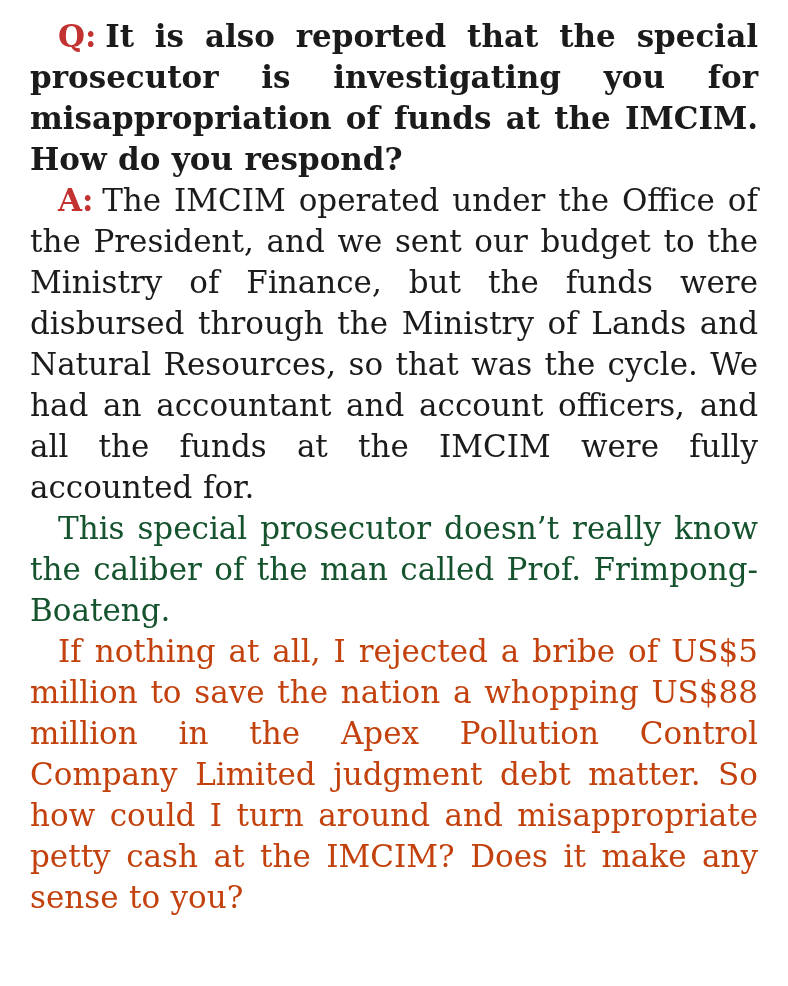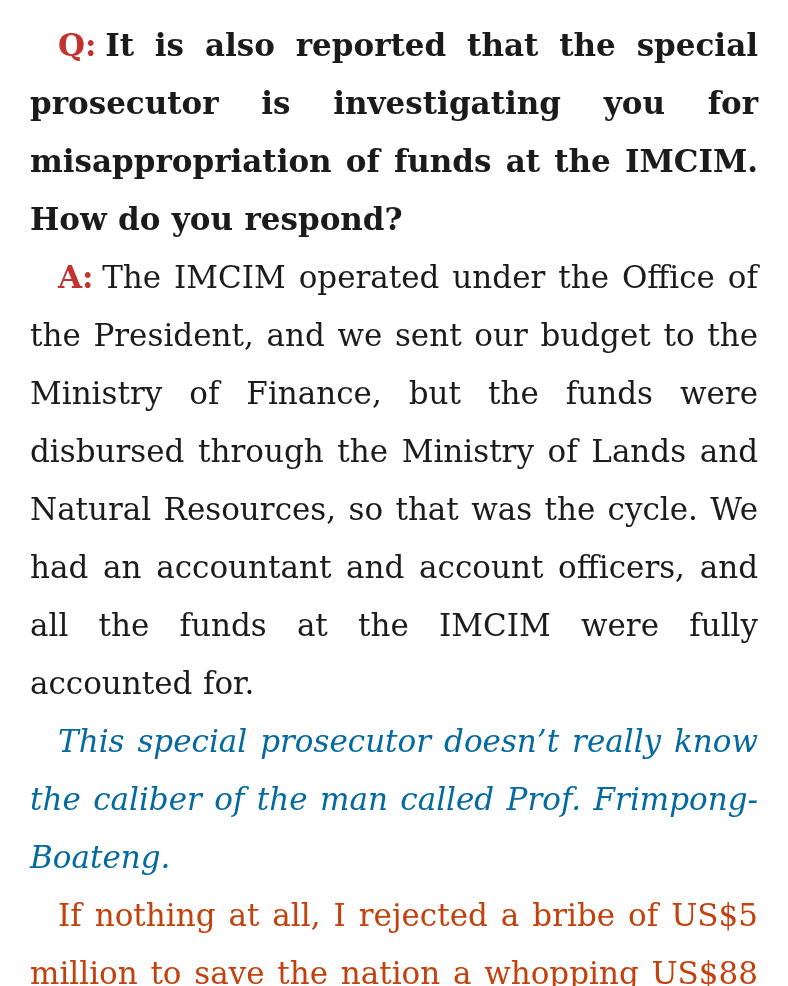"Q: It is also reported" p.para { line-height: 58px -> 41px }
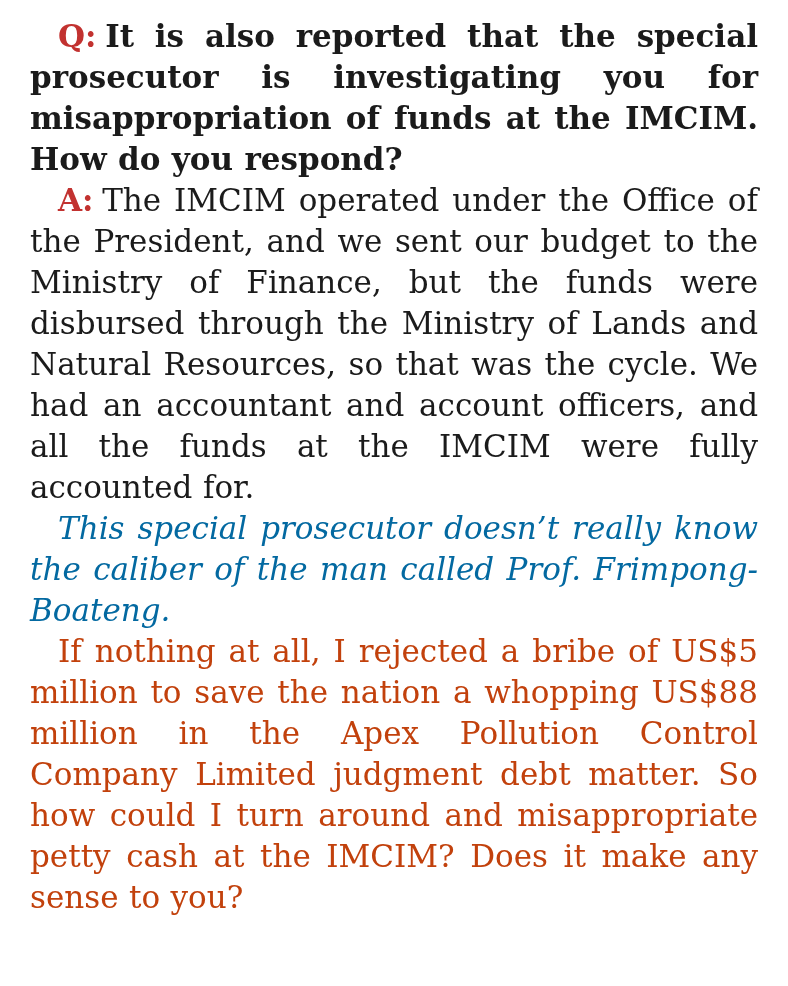"This special prosecutor doesn’t really" p.para { color: #0369a1 -> #14532d; font-style: italic -> none }
